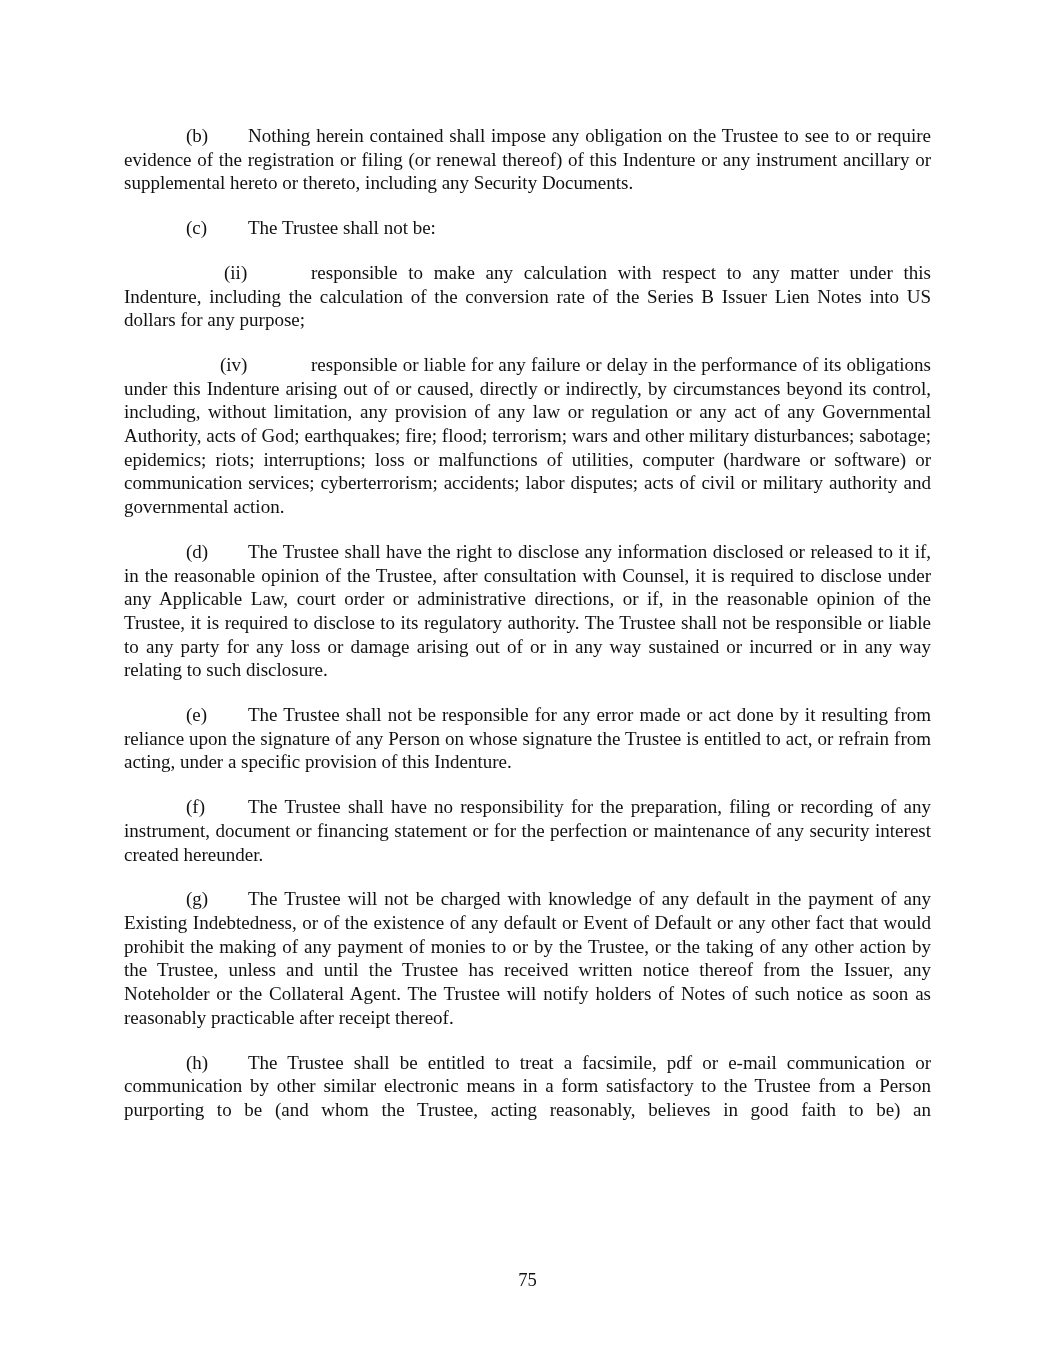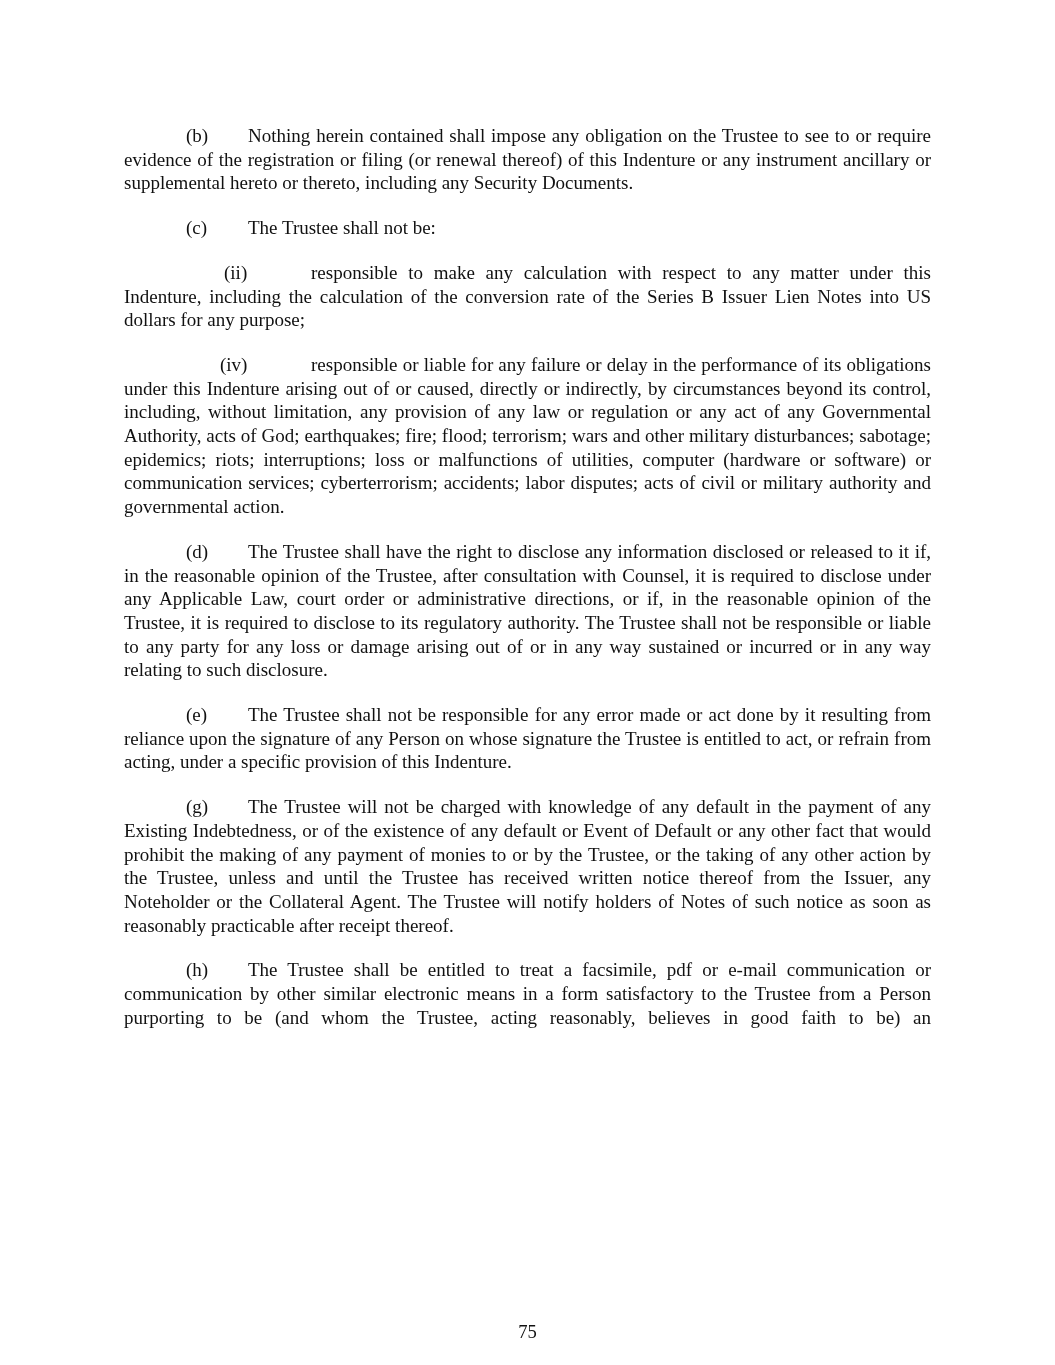"(f) The Trustee shall have" p.para { html: none -> <p> <span>(f)</span><span>The Trustee shall have no responsibility for the preparation, filing or recording of any instrument, document or financing statement or for the perfection or maintenance of any security interest created hereunder.</span> </p> }
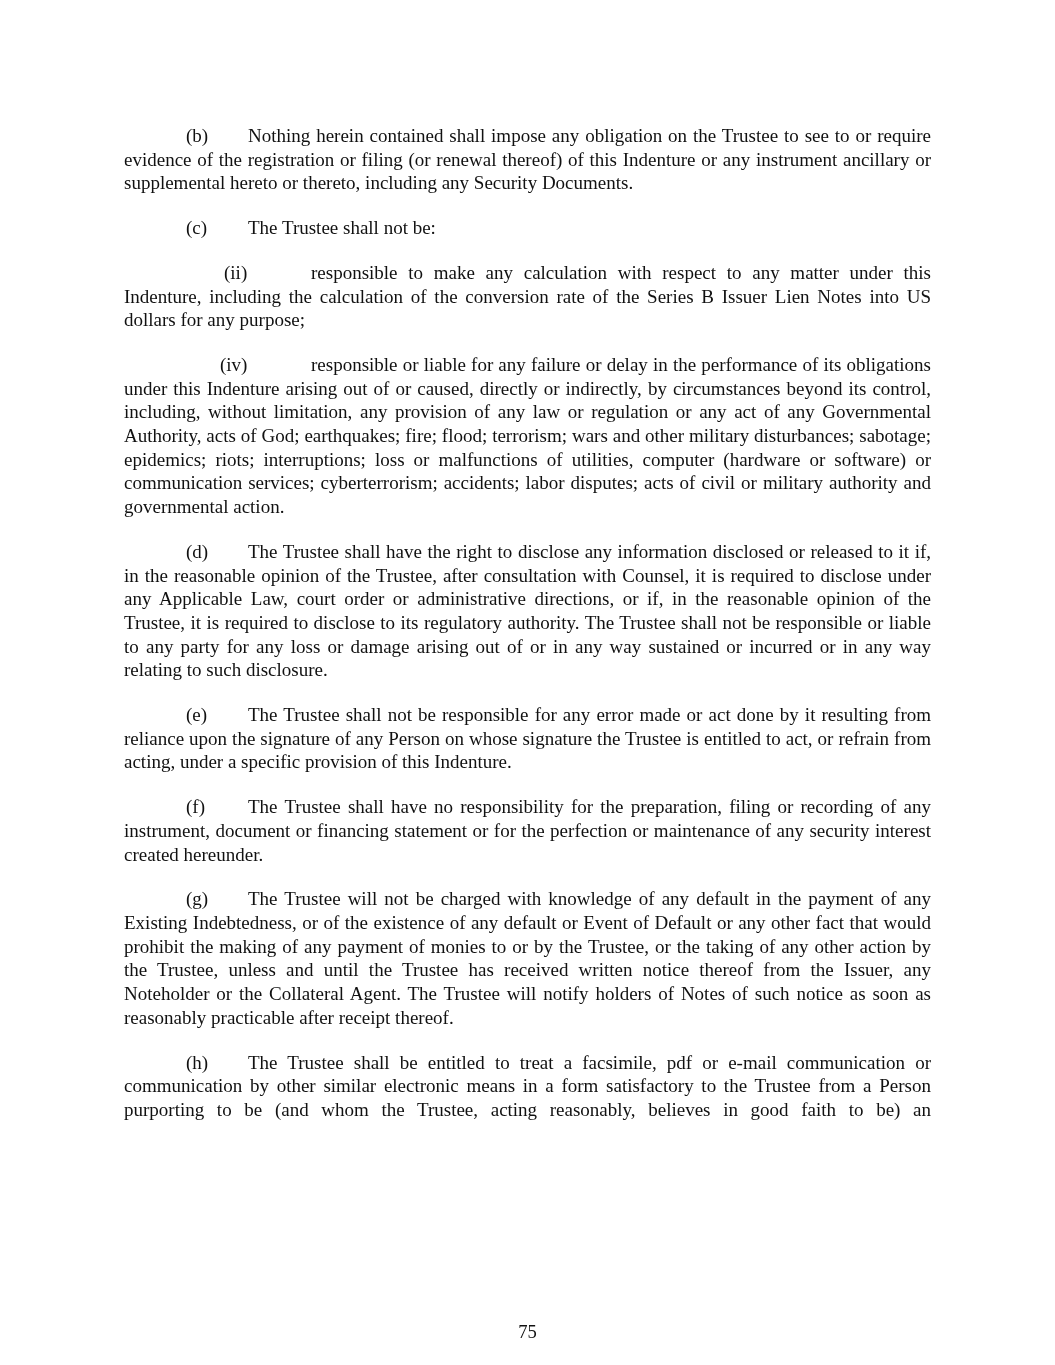"75" .page-number { top: 1320px -> 1268px }
